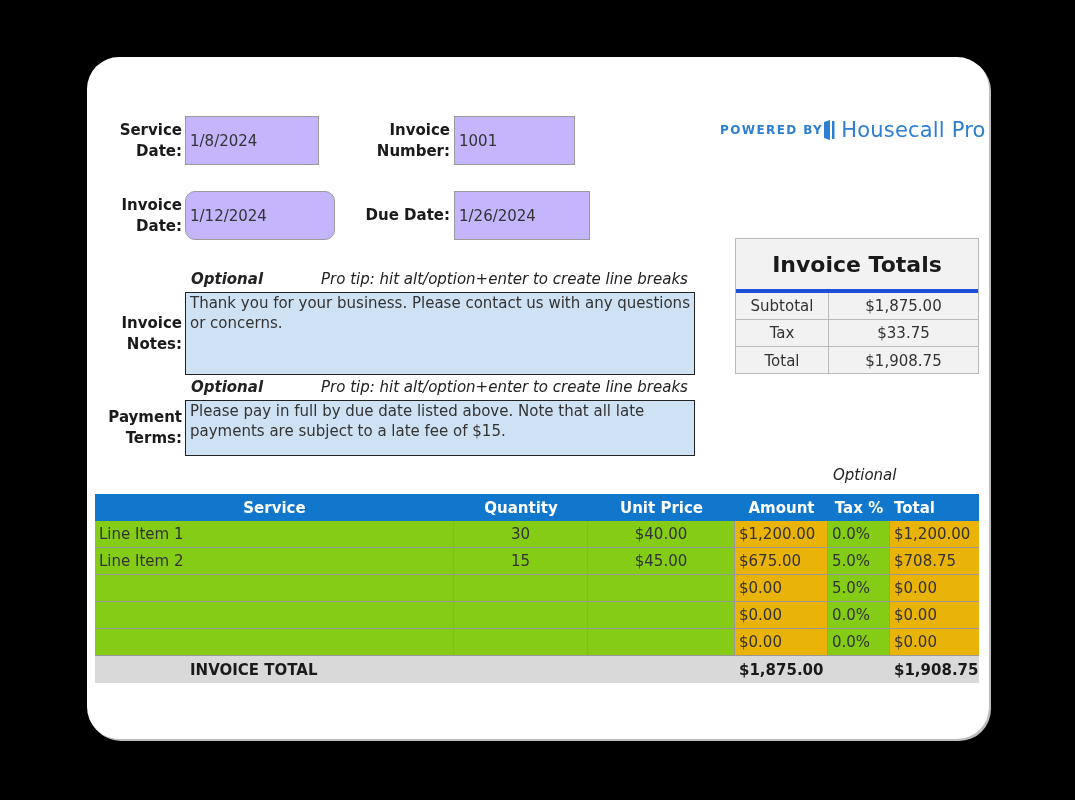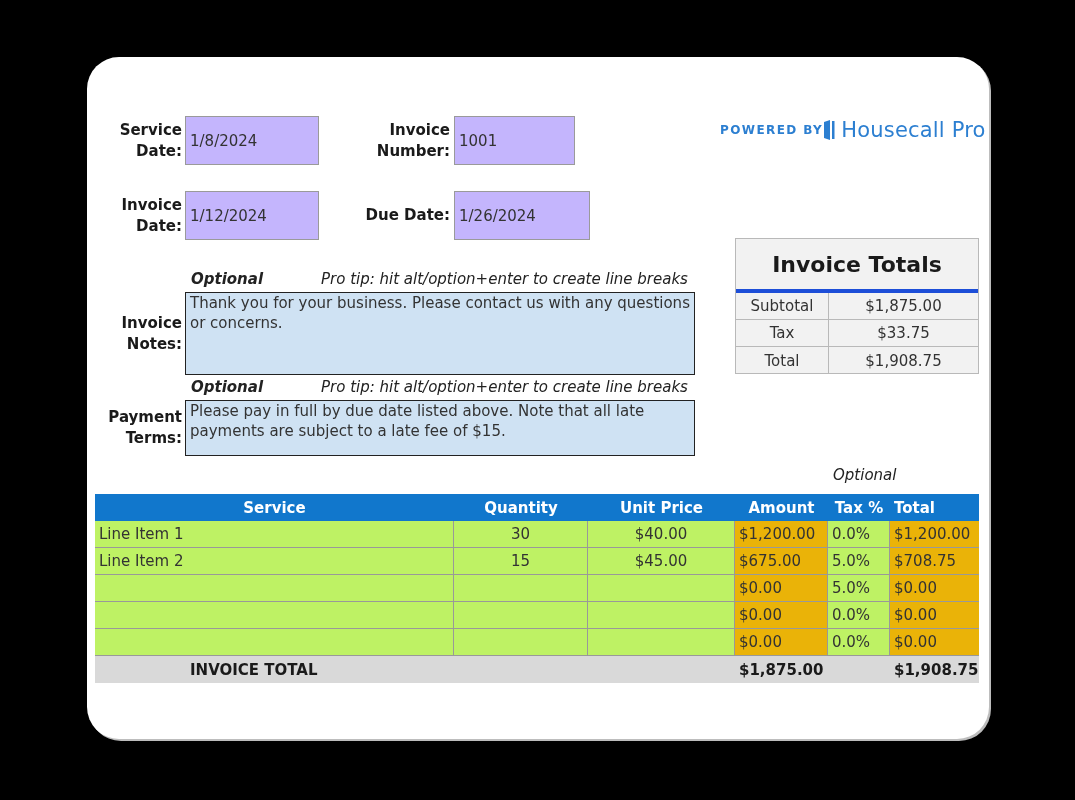"1/12/2024" div.field-box { border-radius: none -> 10px; width: 134px -> 150px }
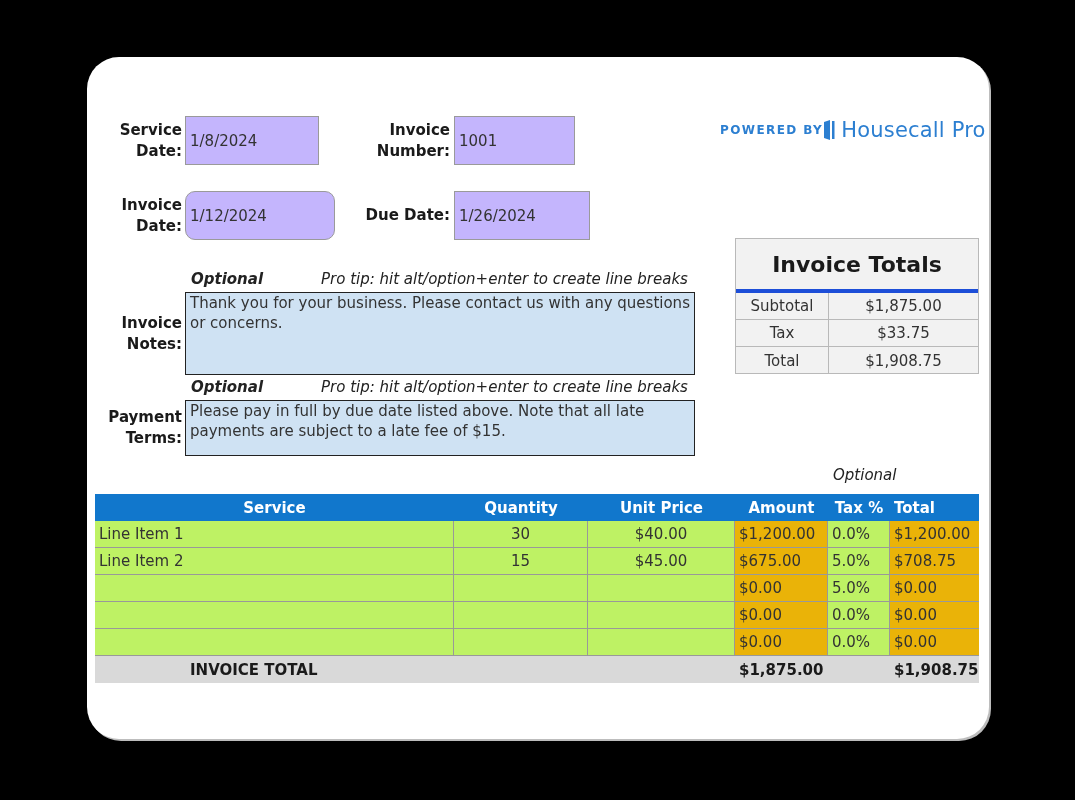"Line Item 1" .blue { background: #bef264 -> #84cc16 }
